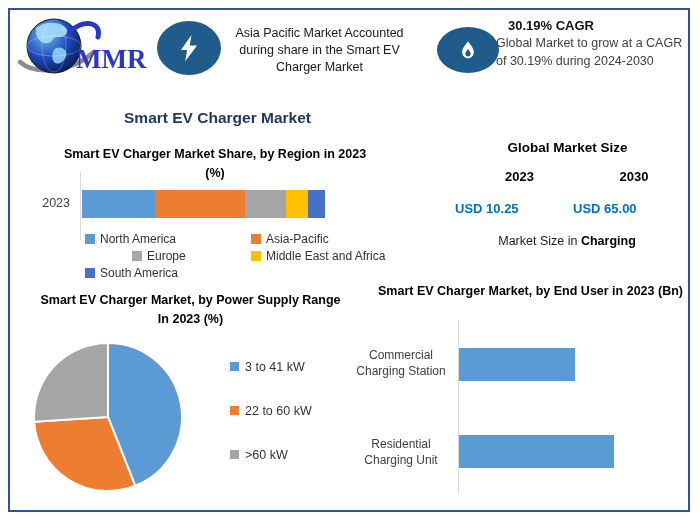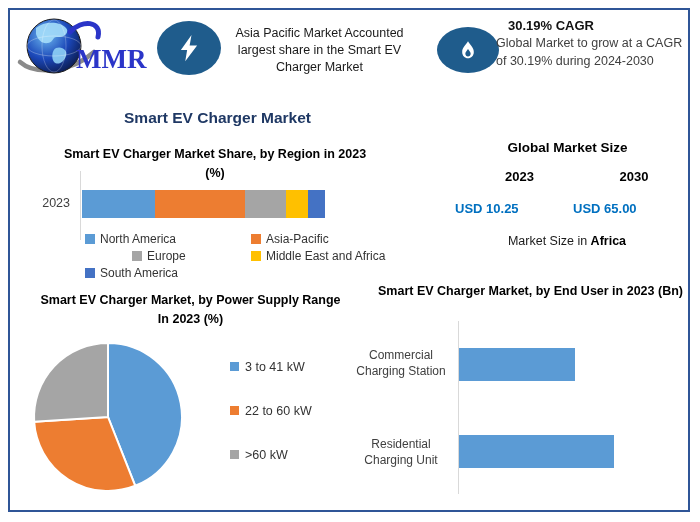"Asia Pacific Market Accounted largest" div.abs { text: largest -> during }
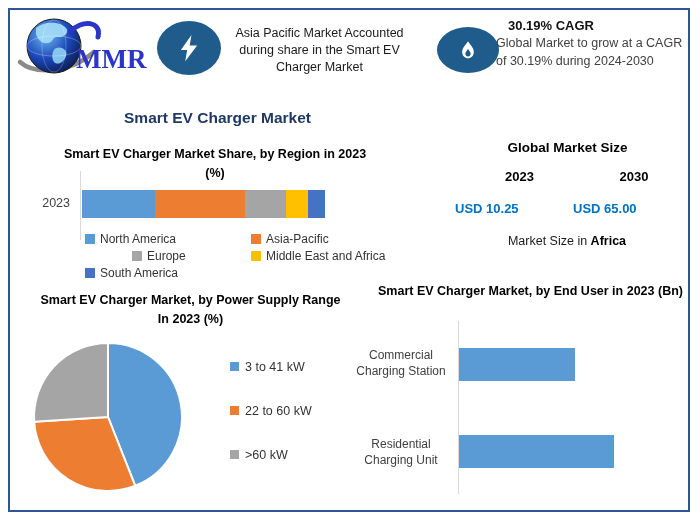"Africa" b { text: Africa -> Charging }
